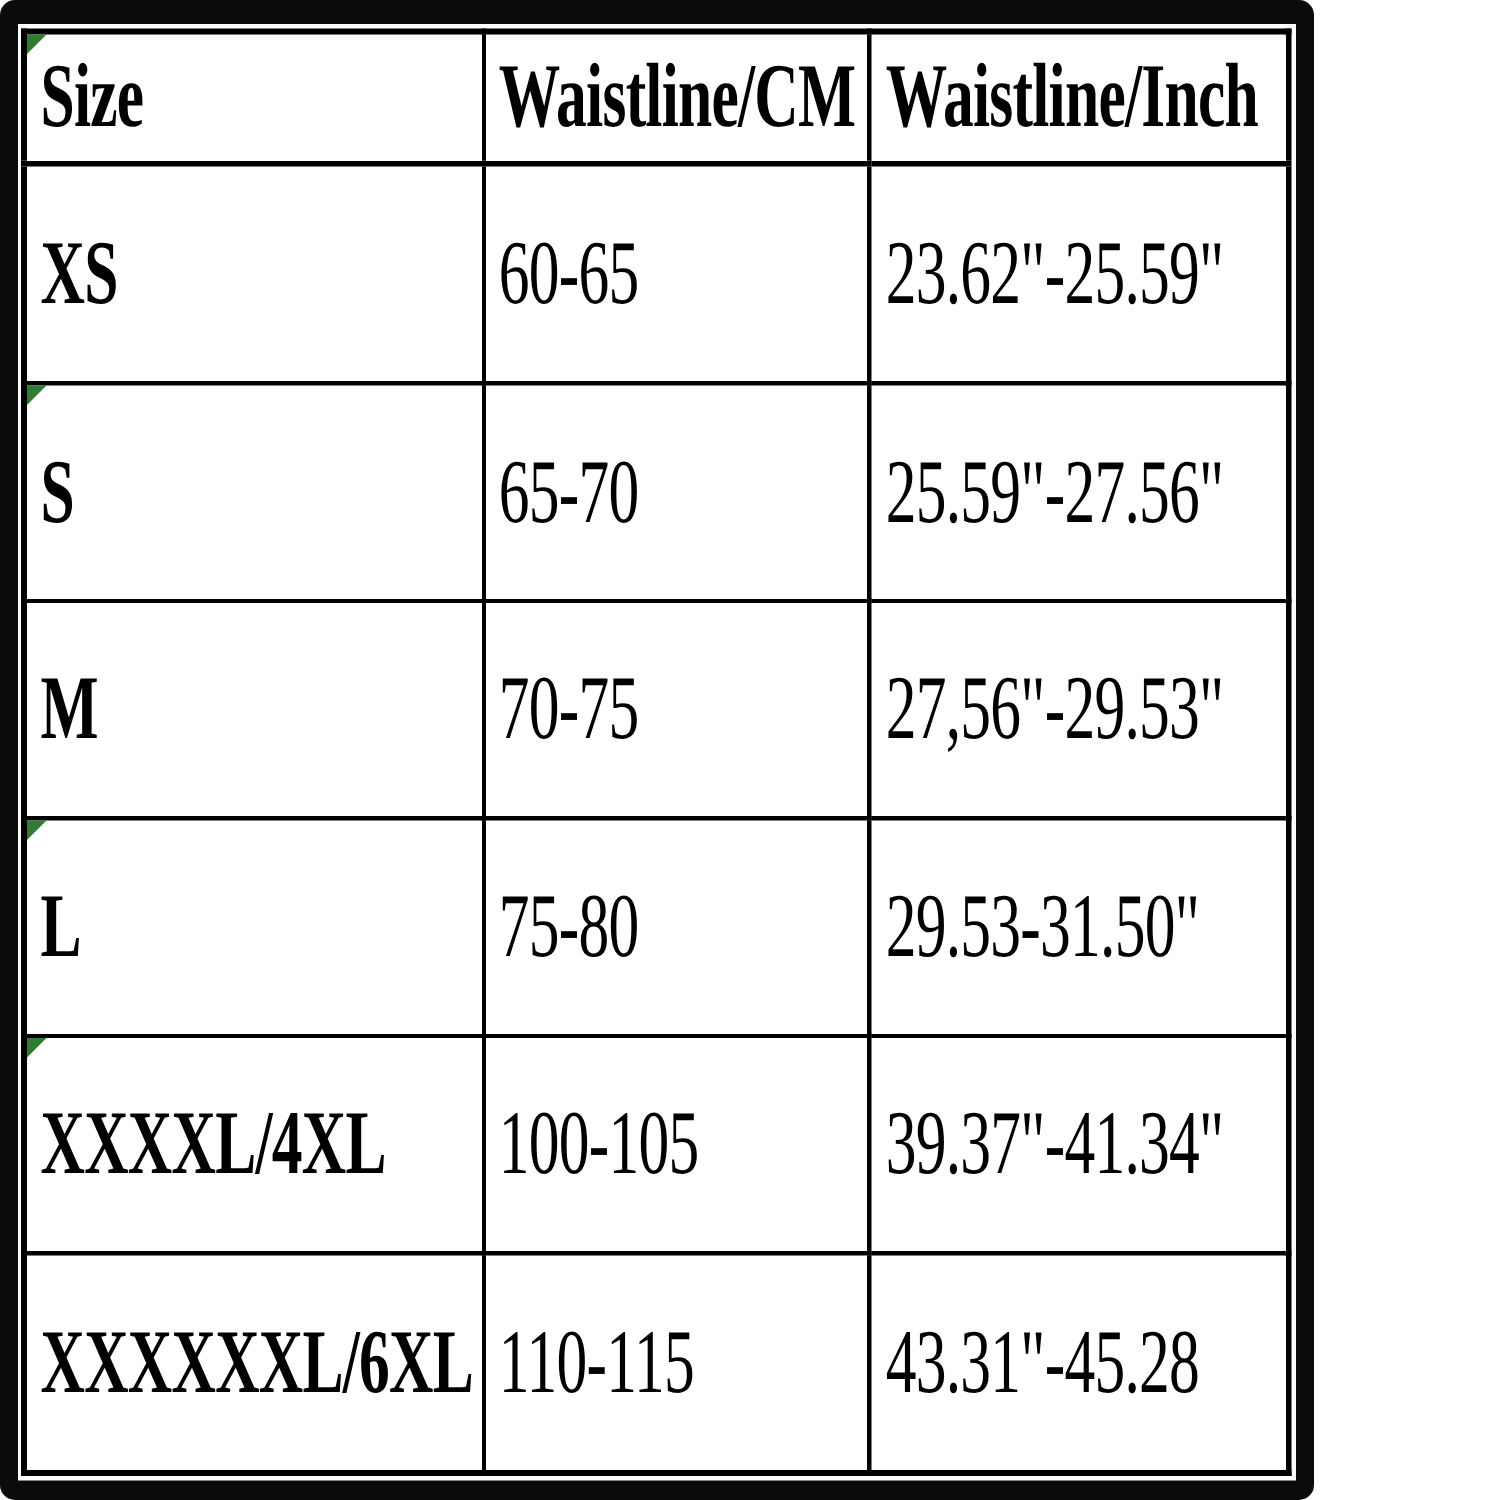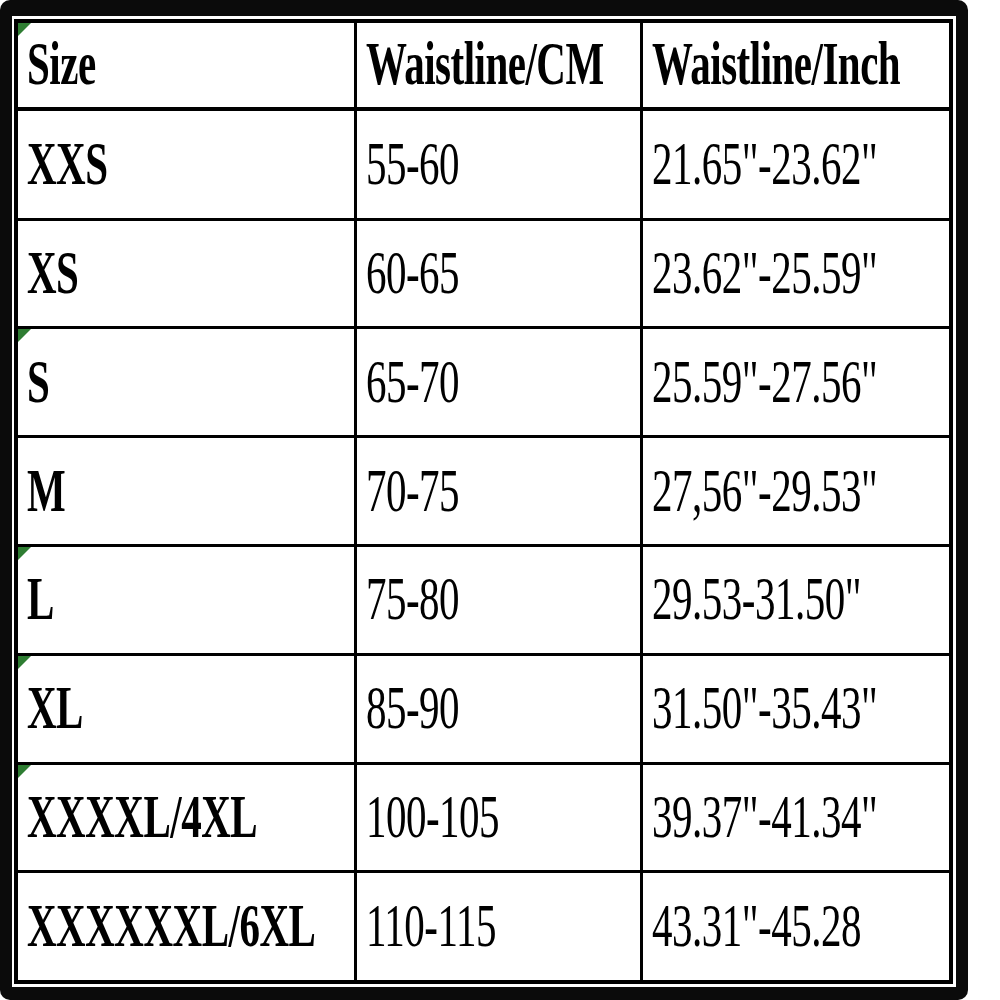"Size" .frame { width: 968px -> 876px }
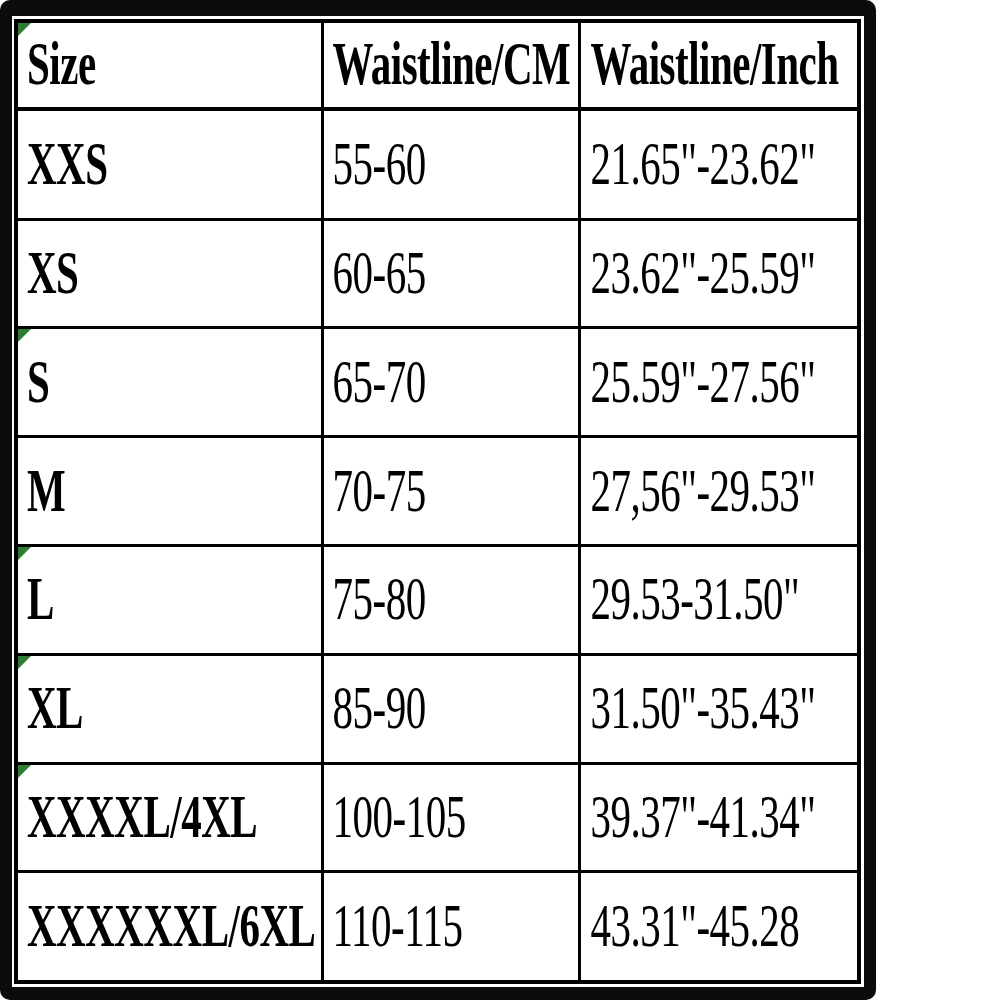"XXS" tr { html: <tr> <td><span>XXS</span></td> <td><span>55-60</span></td> <td><span>21.65"-23.62"</span></td> </tr> -> none }
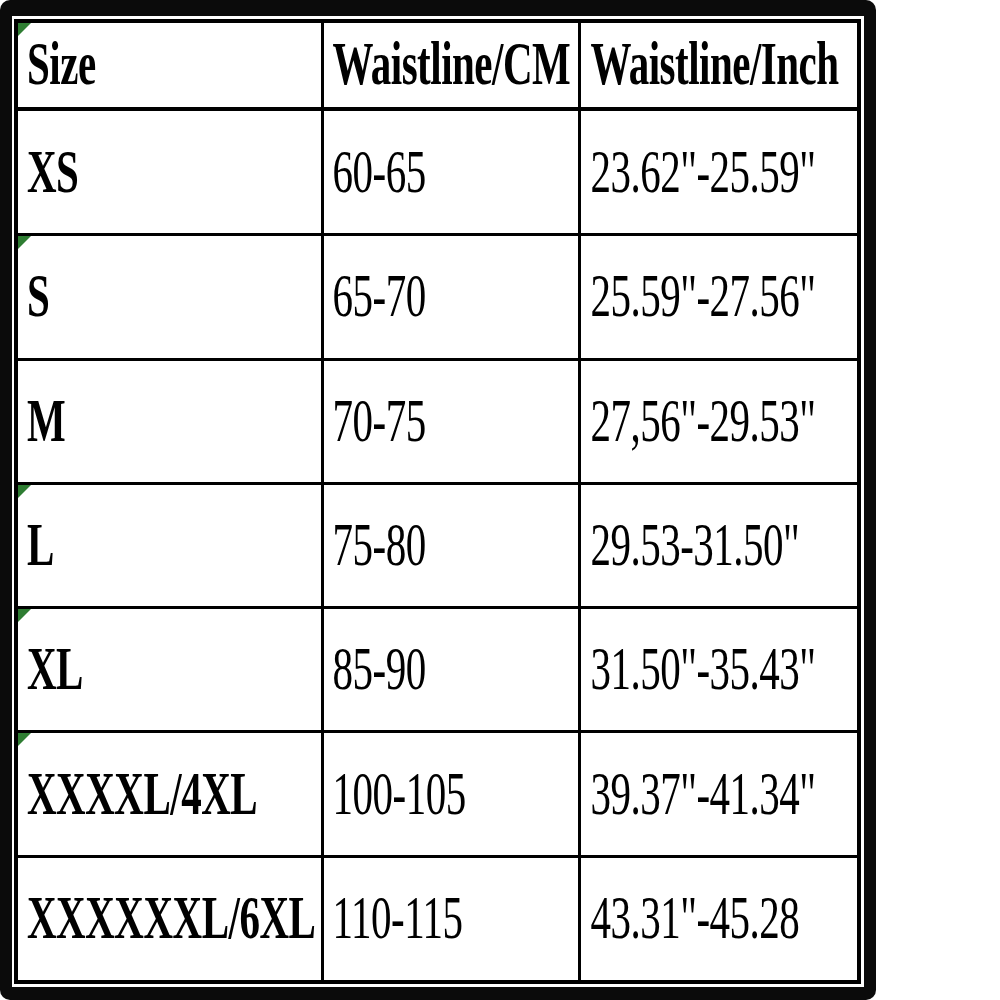"XL" tr { html: <tr> <td><span></span><span>XL</span></td> <td><span>85-90</span></td> <td><span>31.50"-35.43"</span></td> </tr> -> none }
